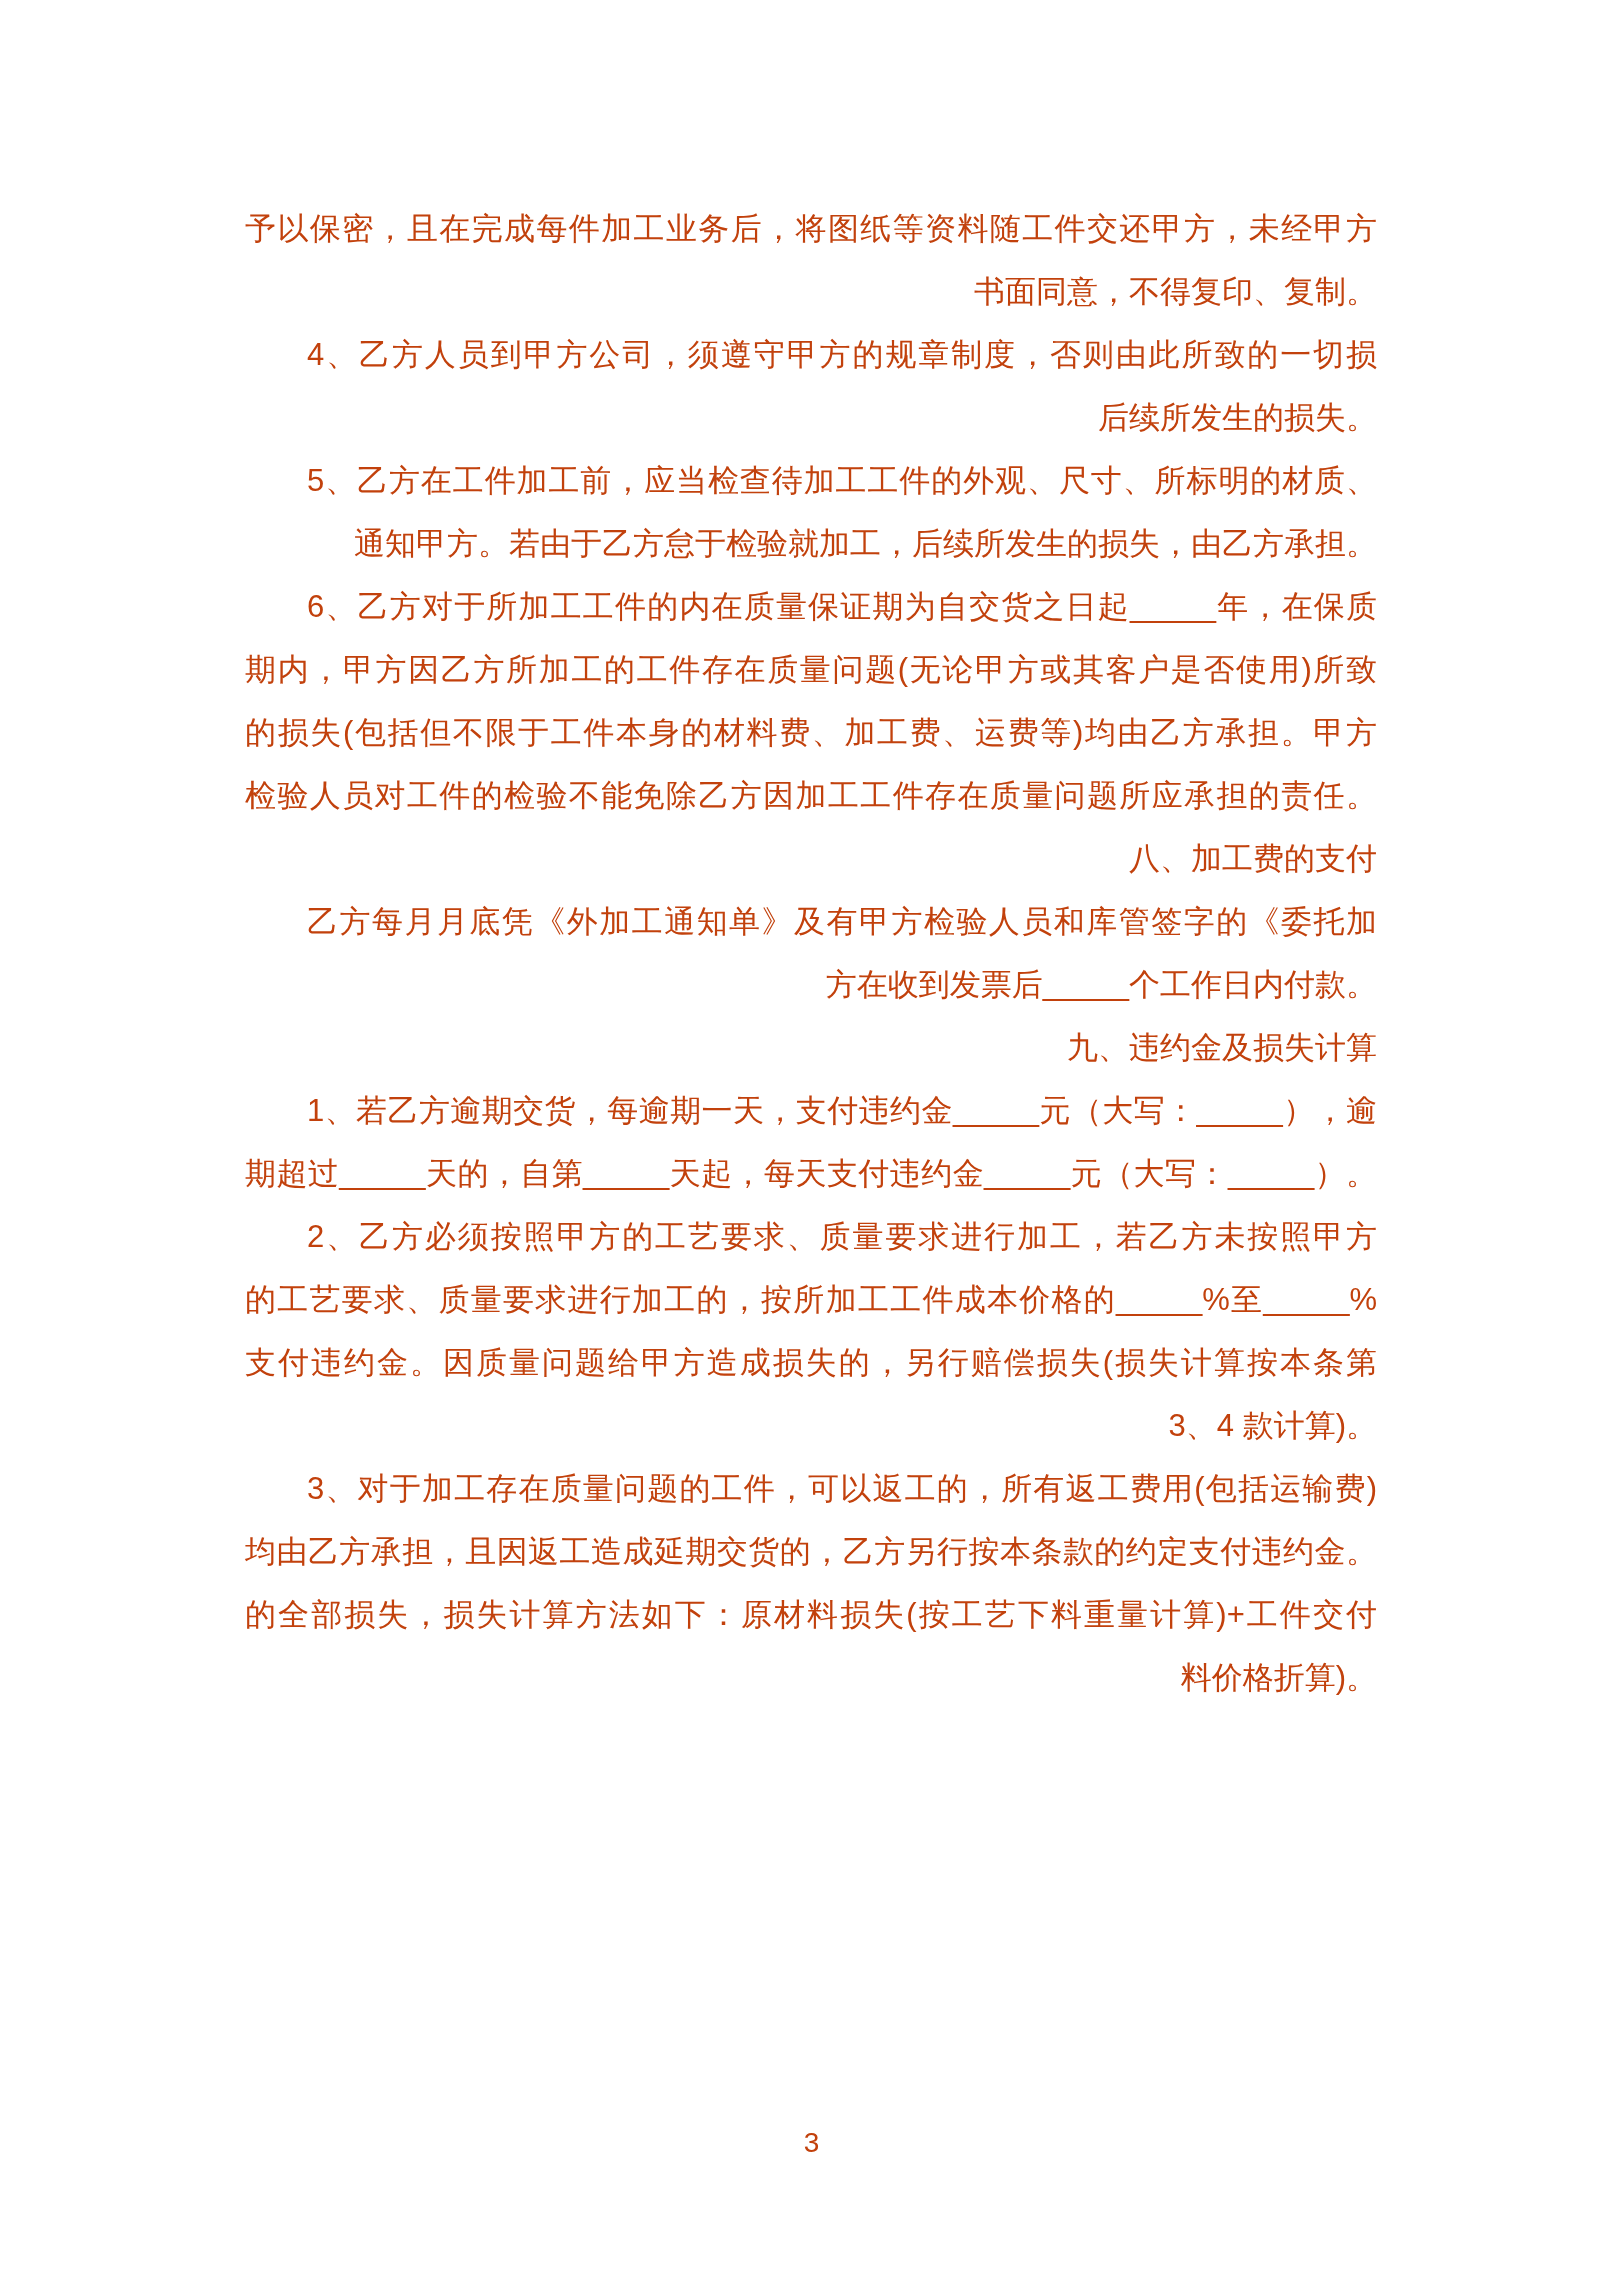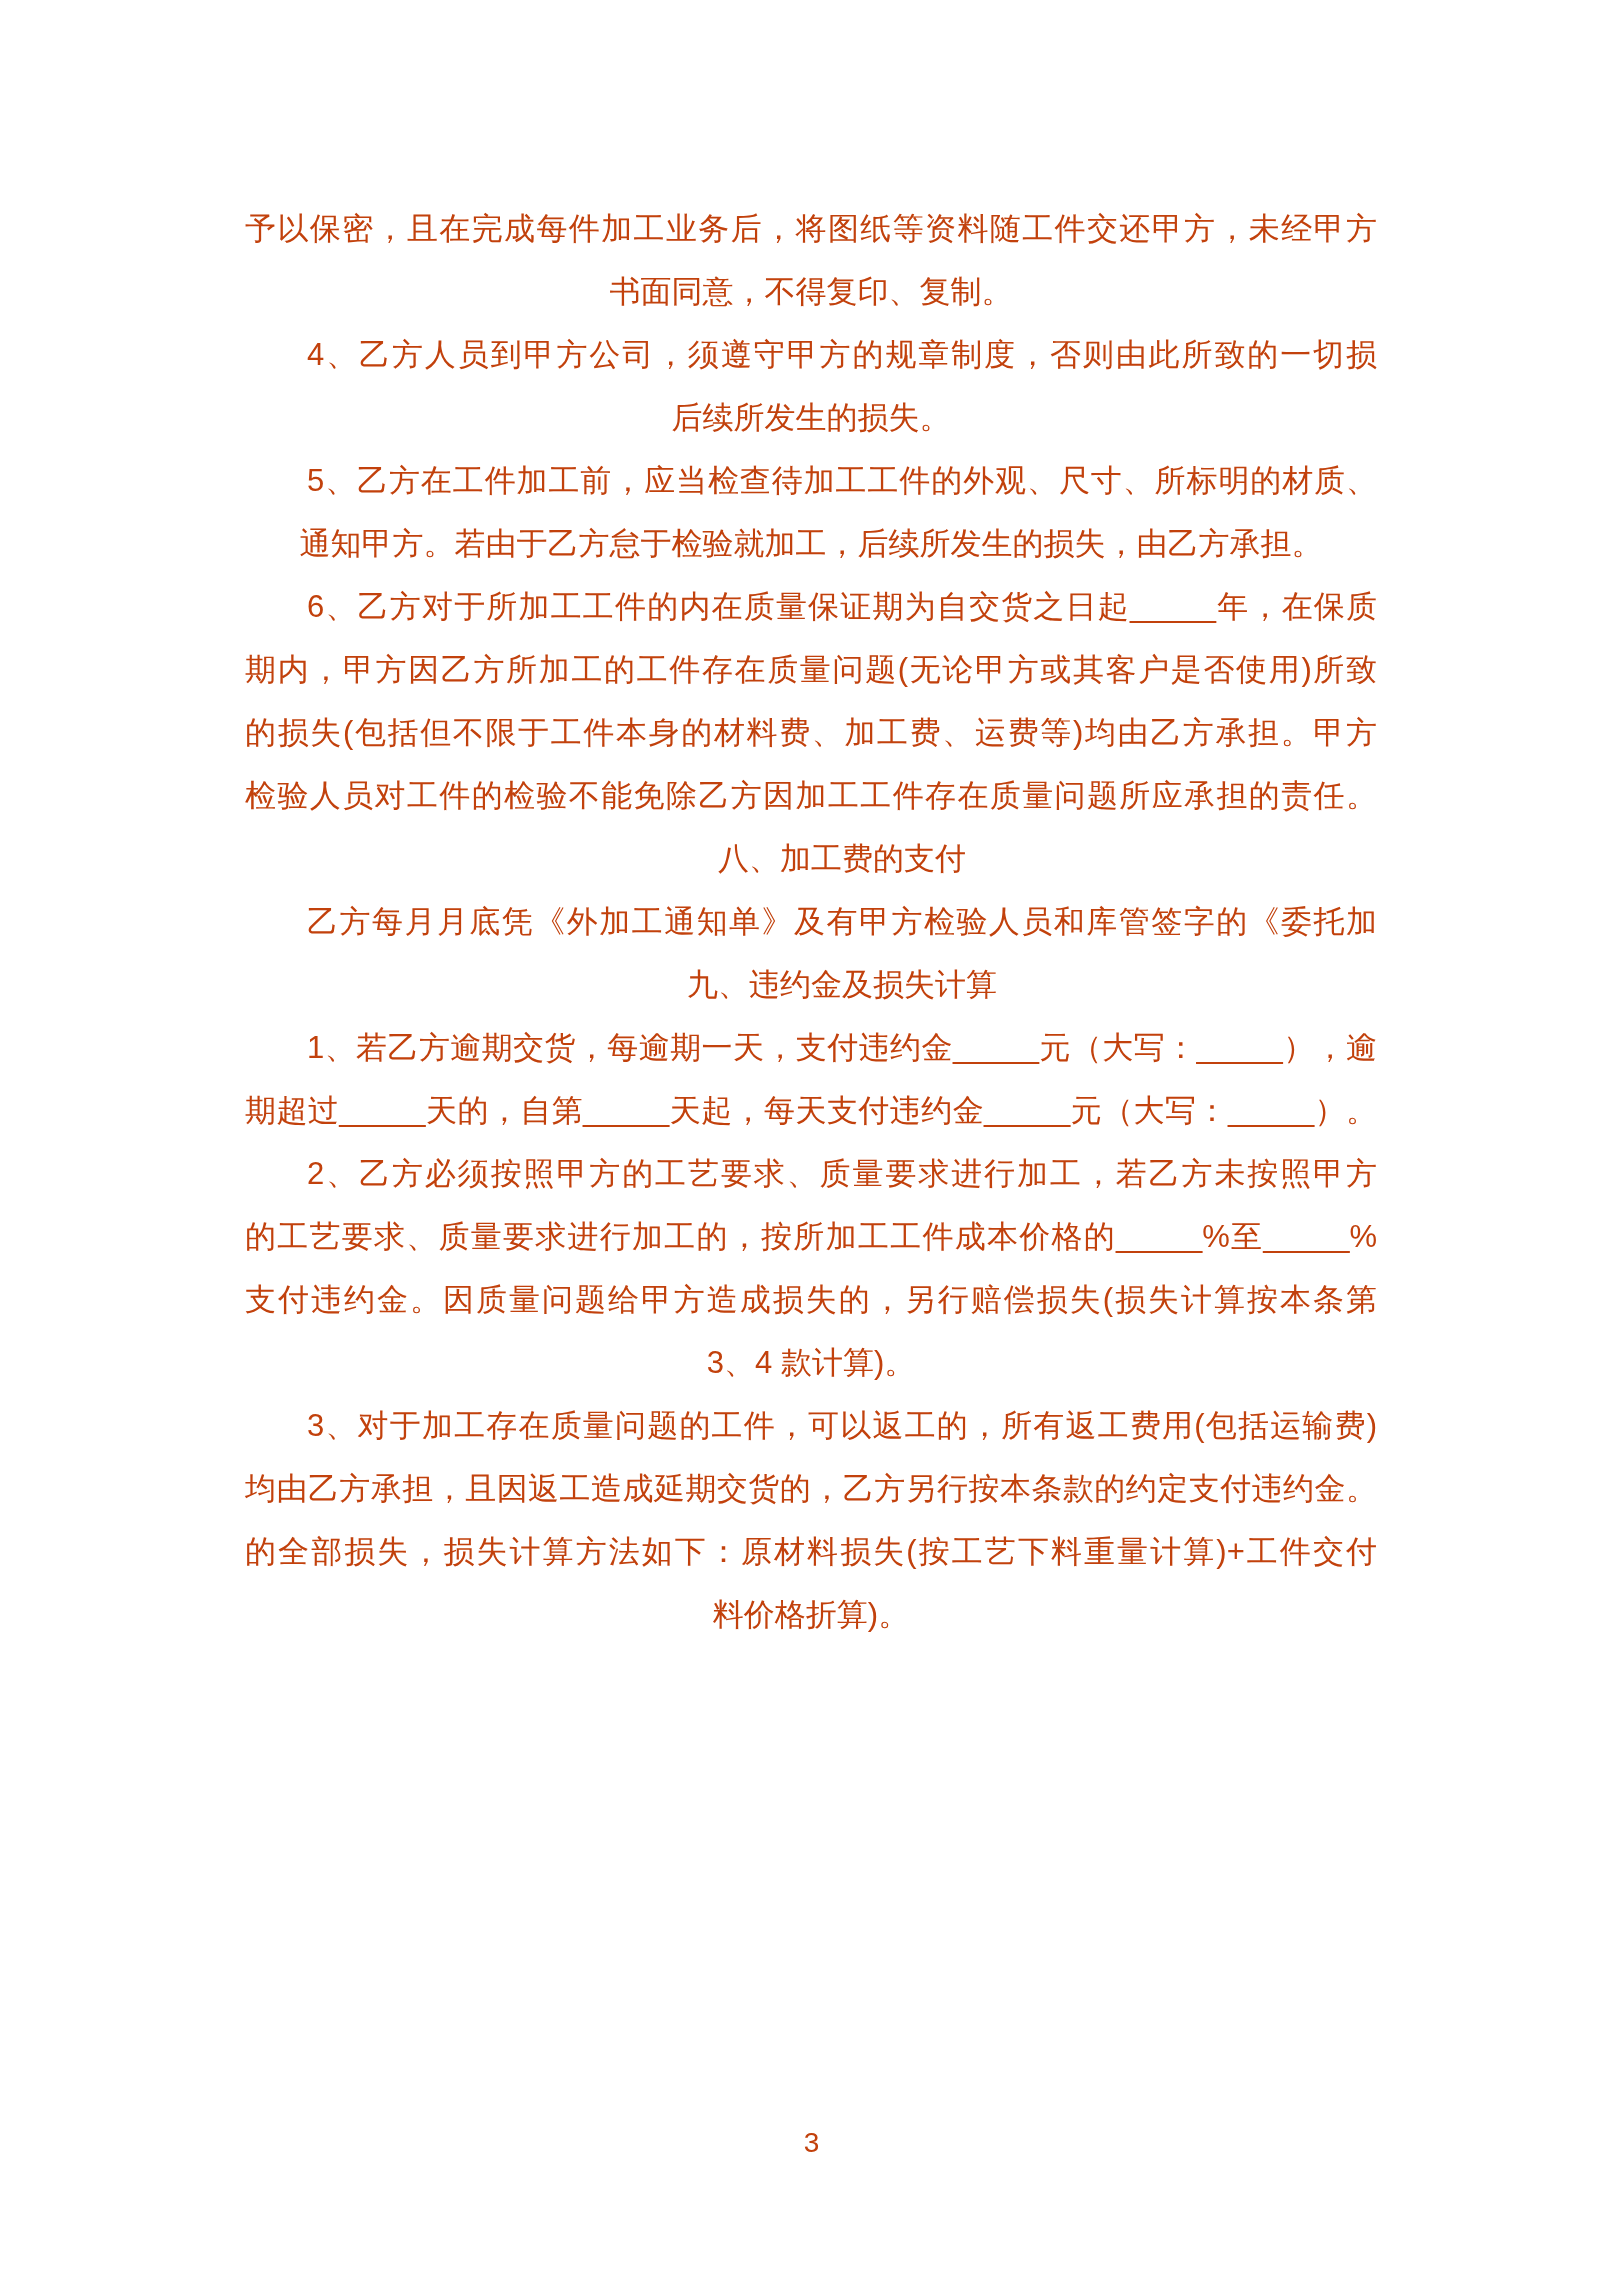"书面同意，不得复印、复制。" .line { text-align: center -> right }
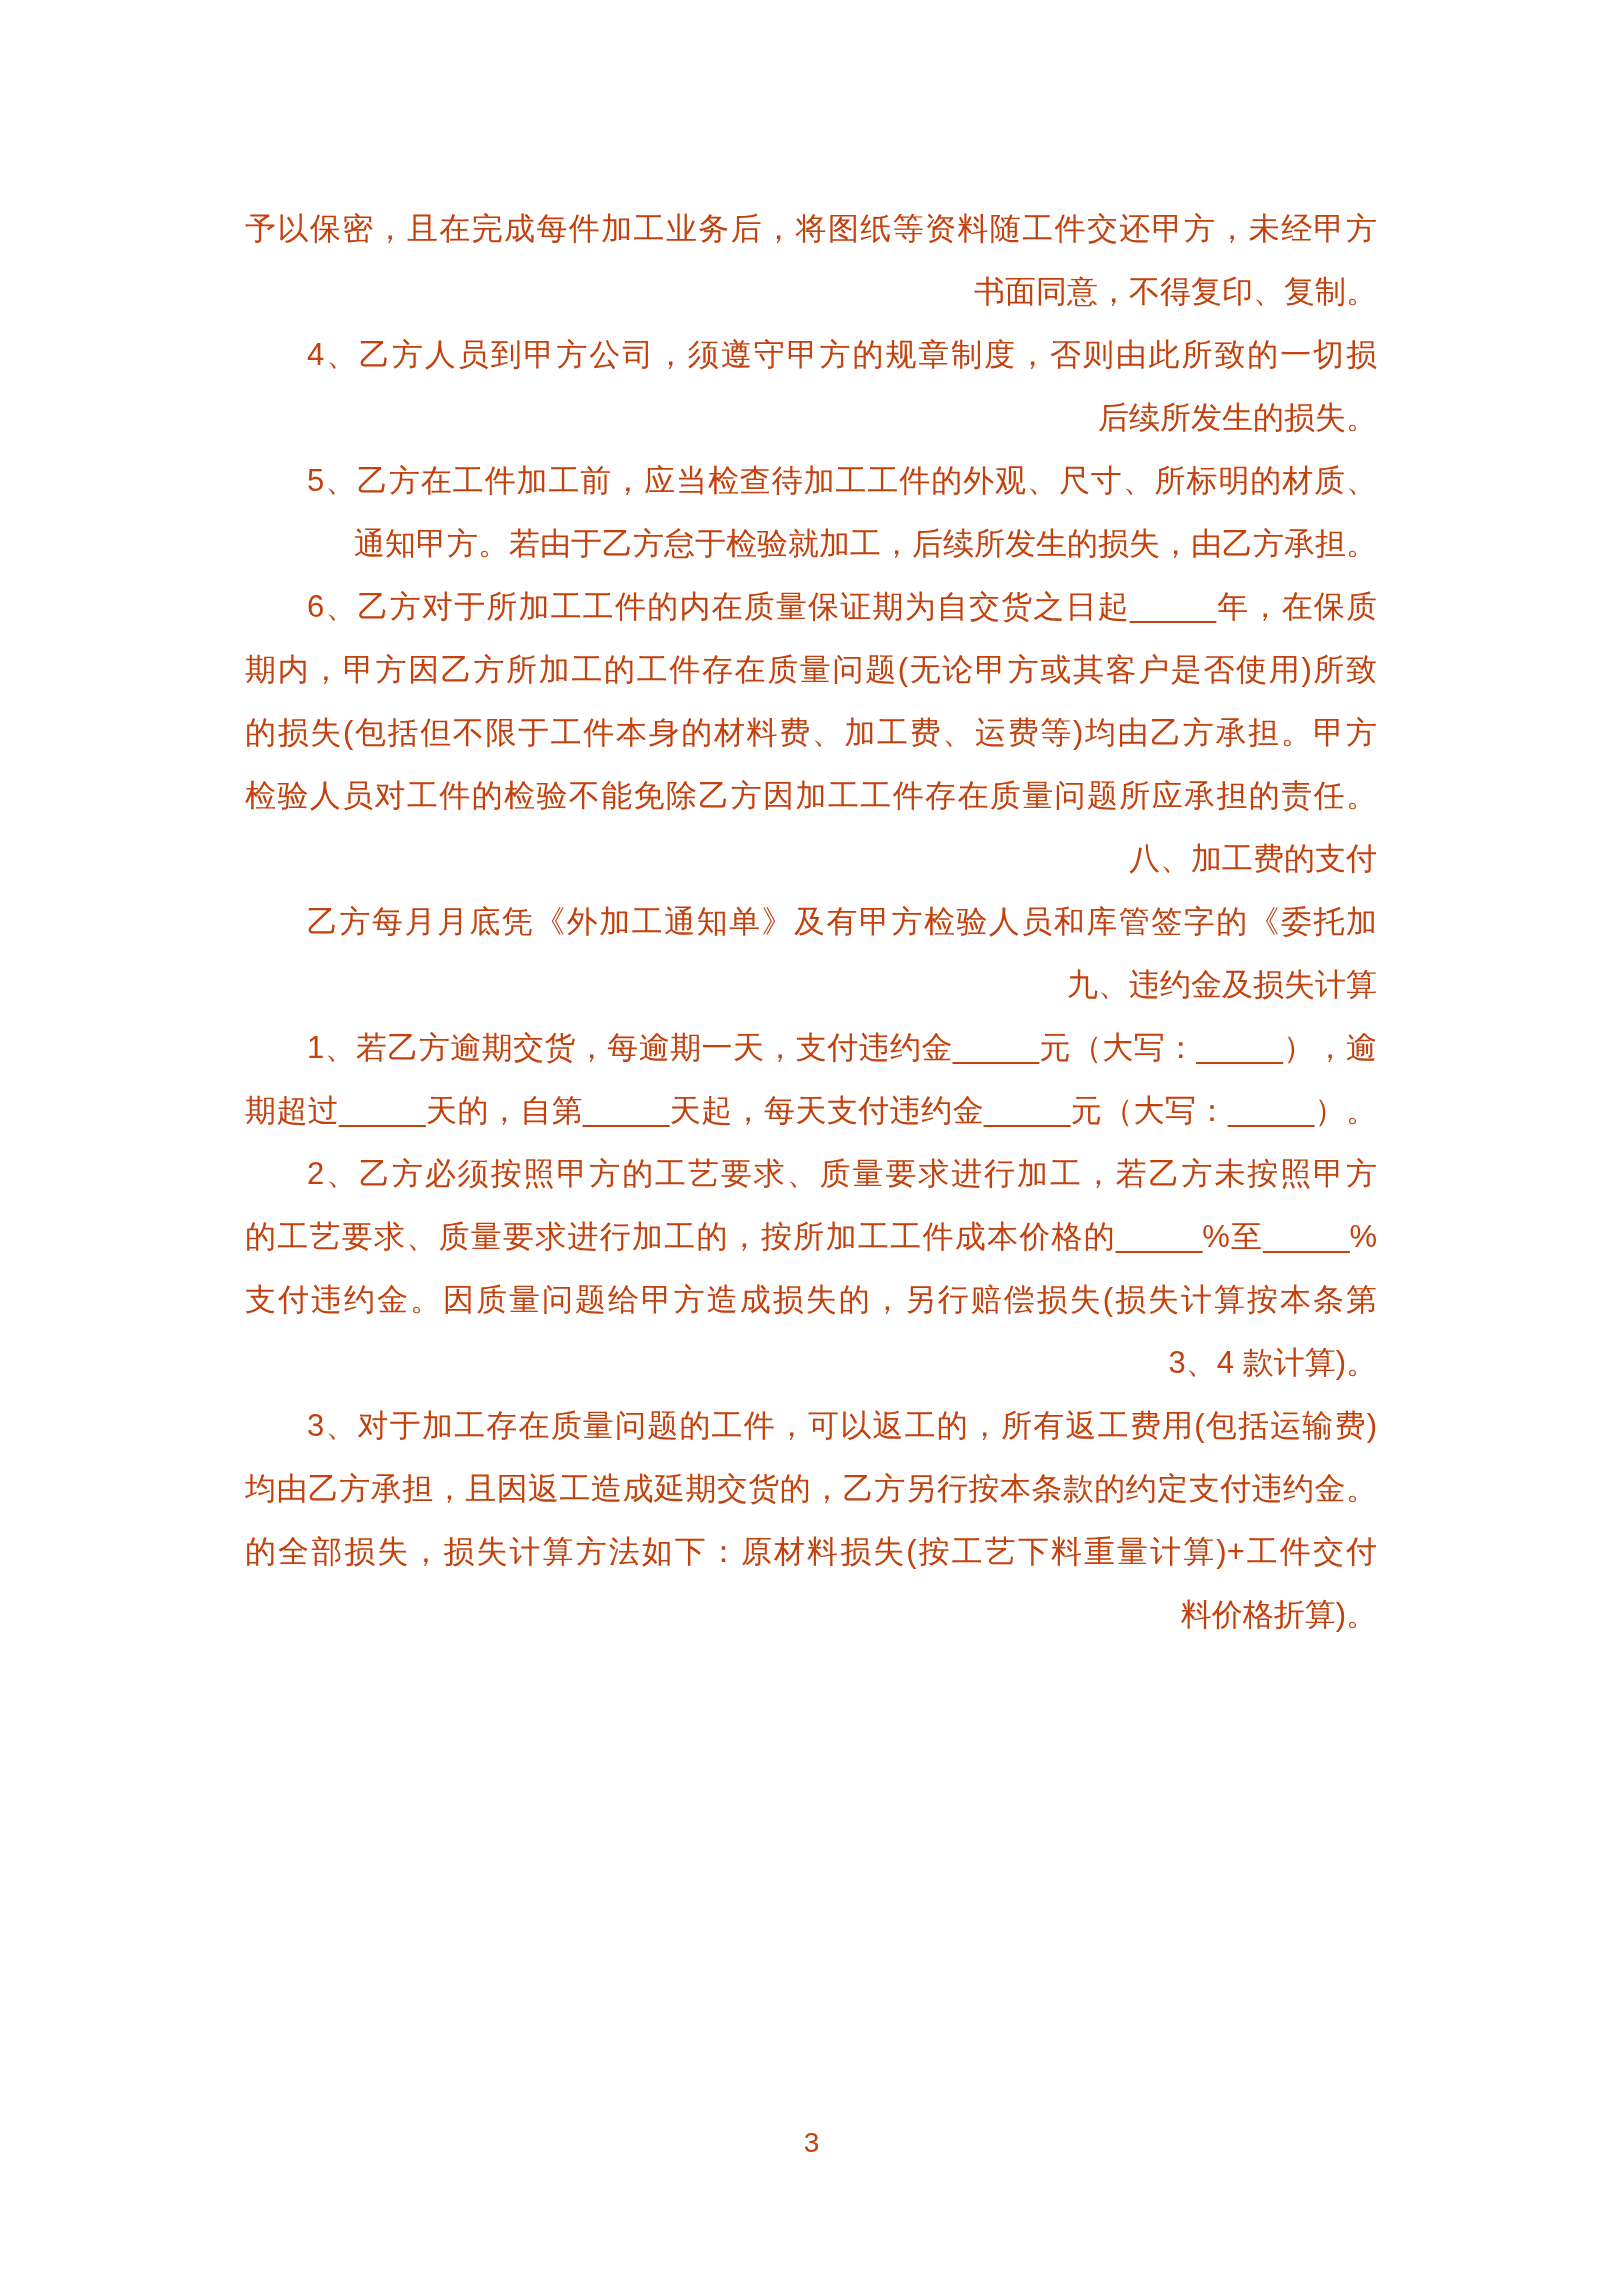"方在收到发票后_____个工作日内付款。" div.line { html: none -> <div>方在收到发票后_____个工作日内付款。</div> }
